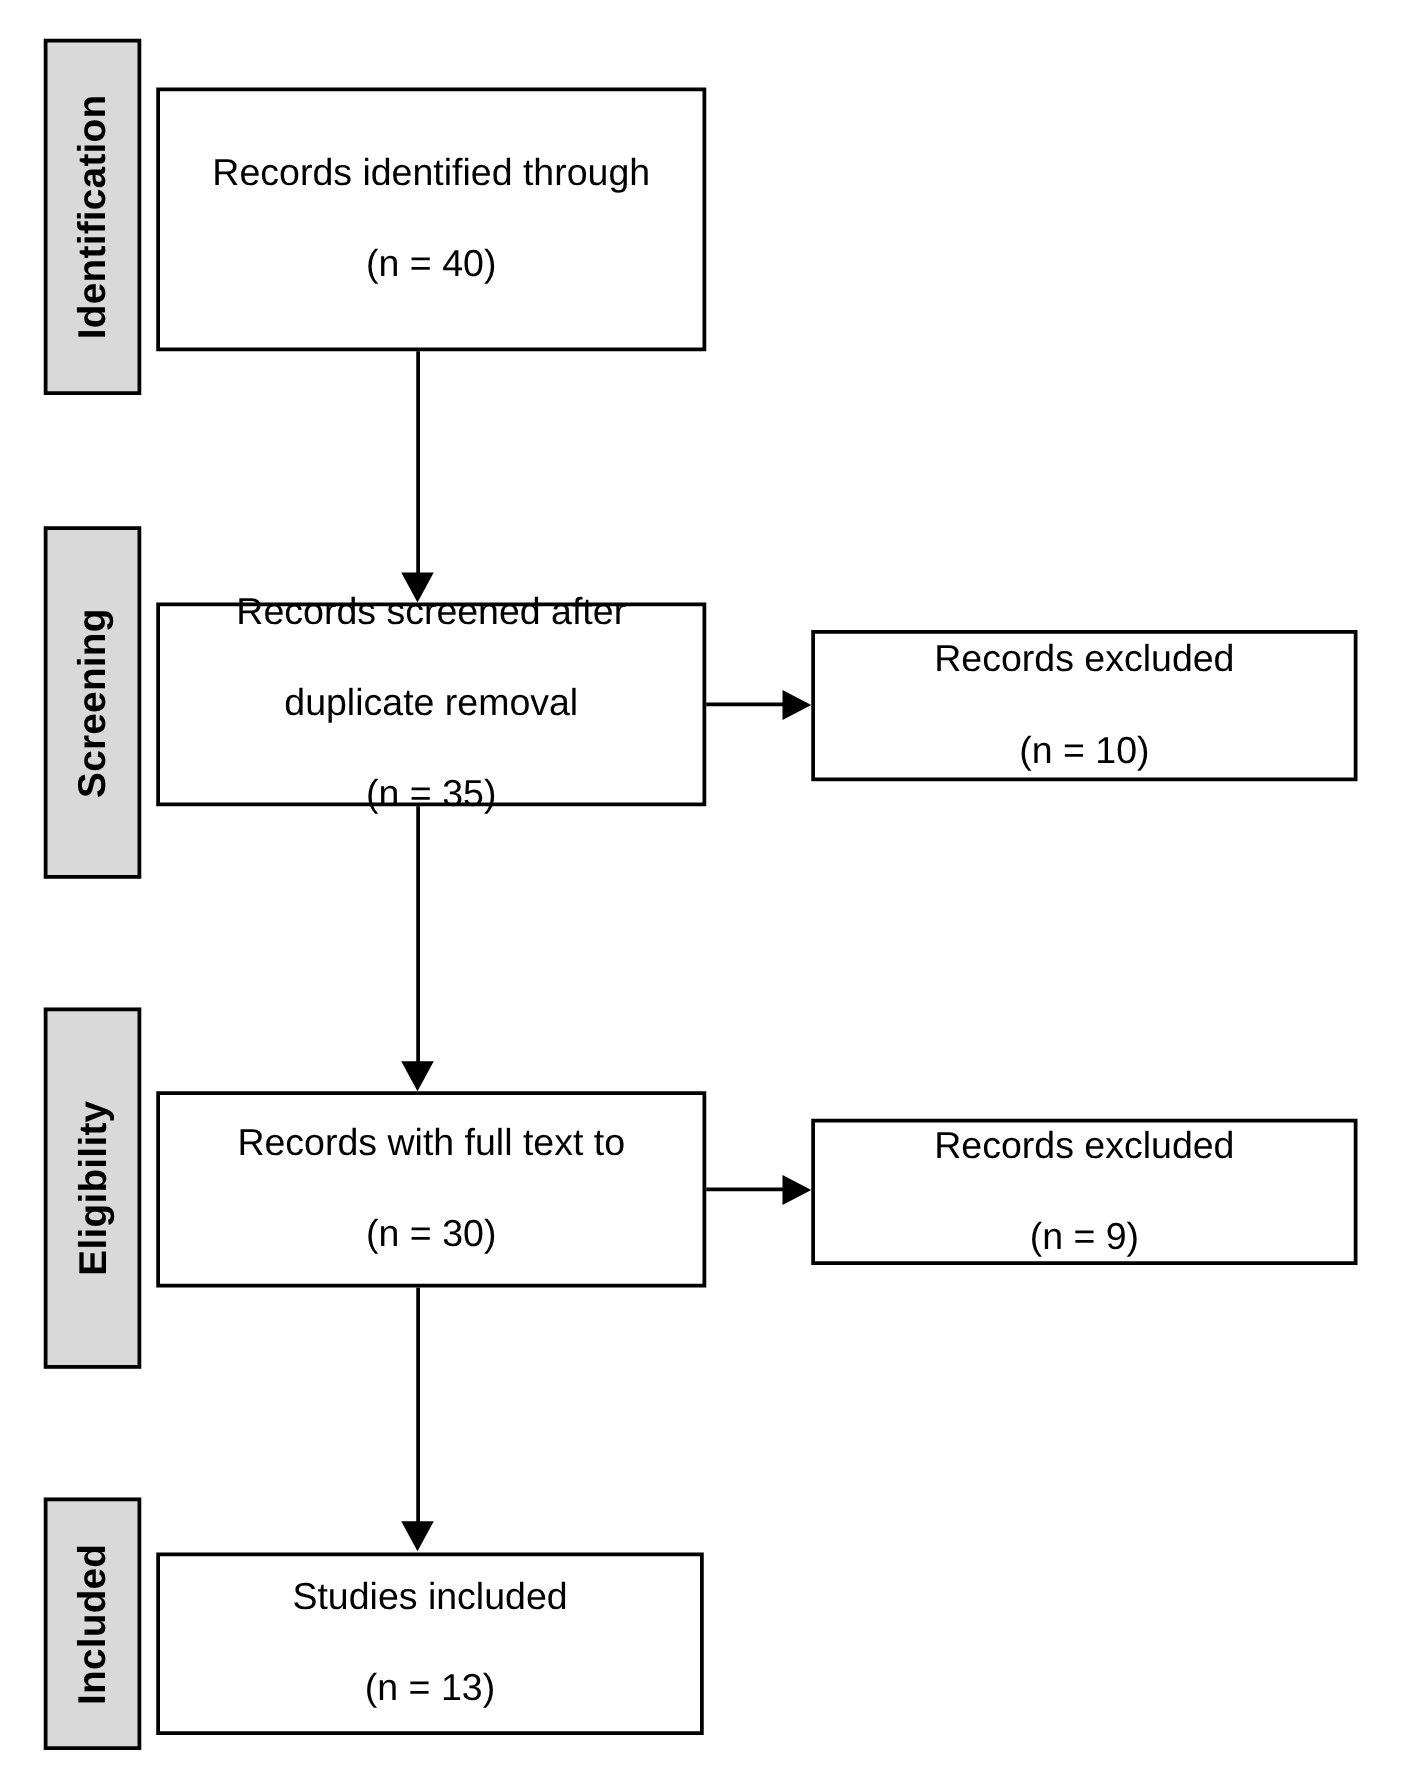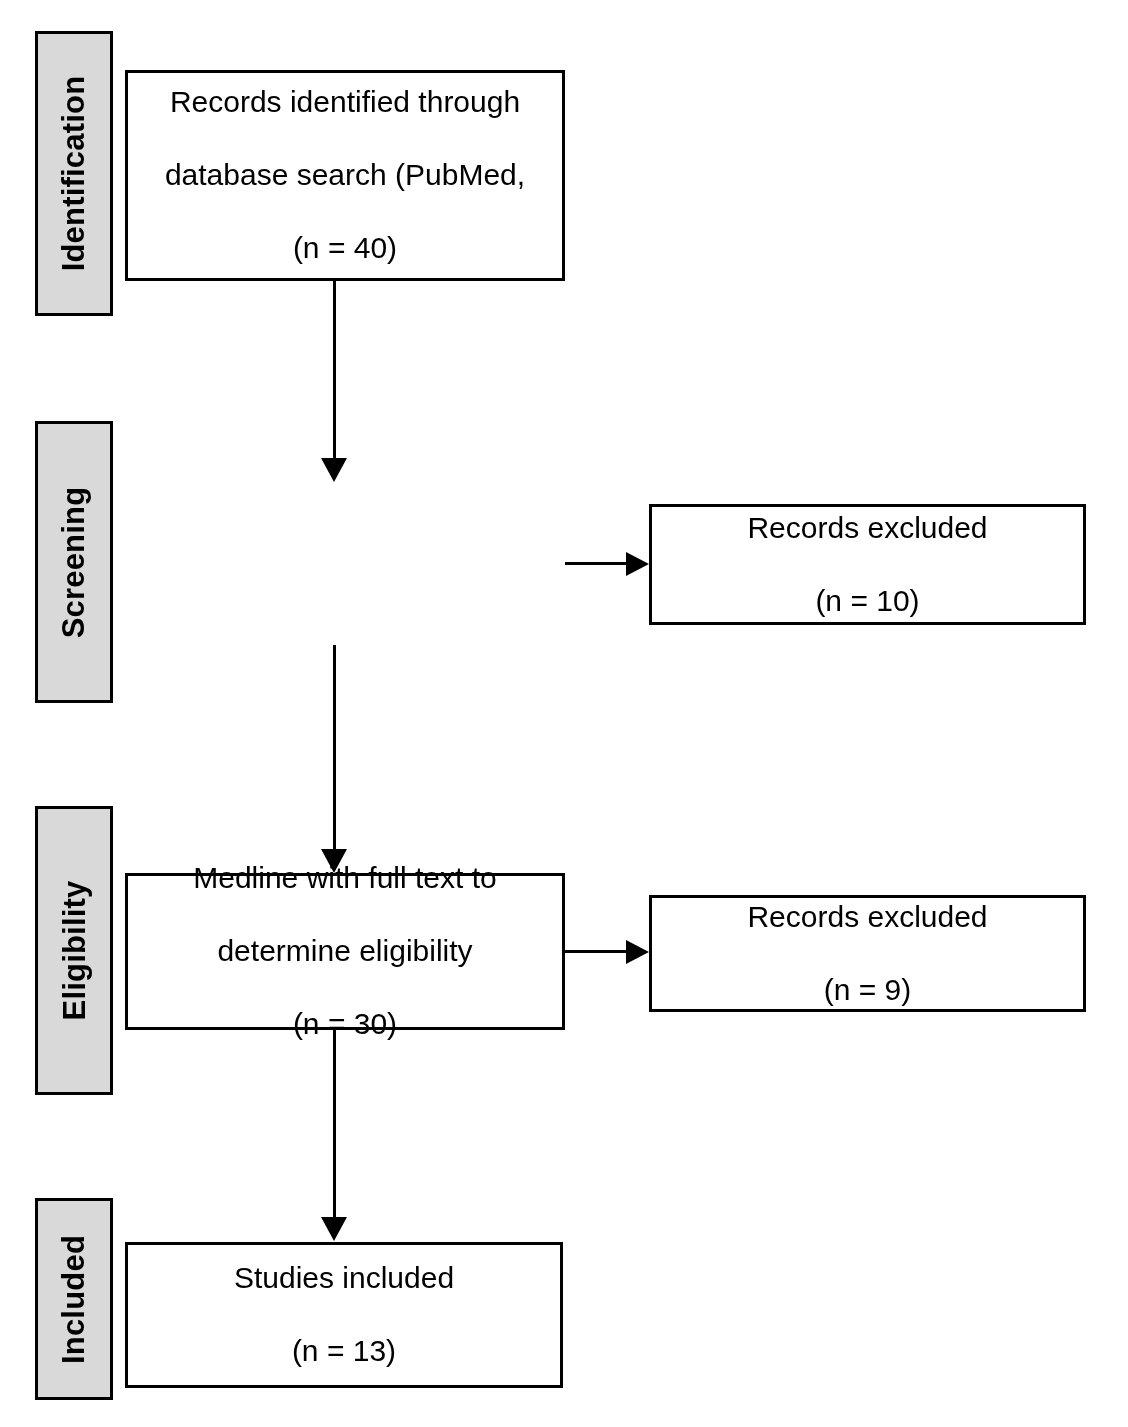"database search (PubMed," div.line { html: <div>database search (PubMed,</div> -> none }
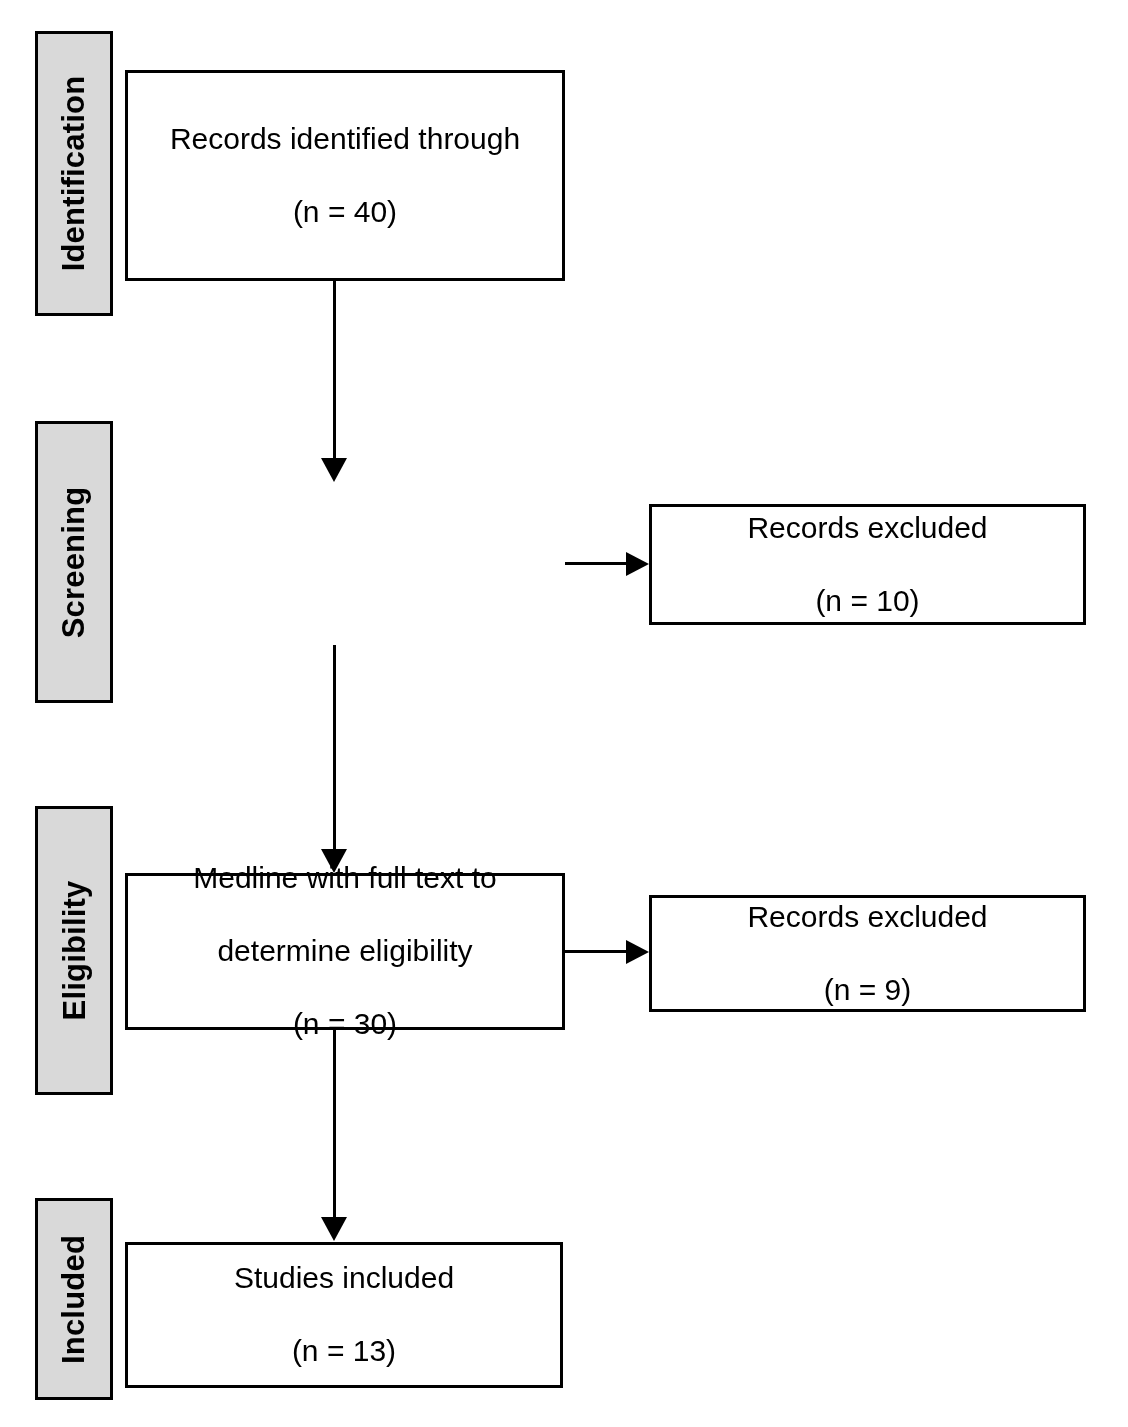"Records screened after" div.flow-box { html: none -> <div> <div>Records screened after</div> <div>duplicate removal</div> <div>(n = 35)</div> </div> }
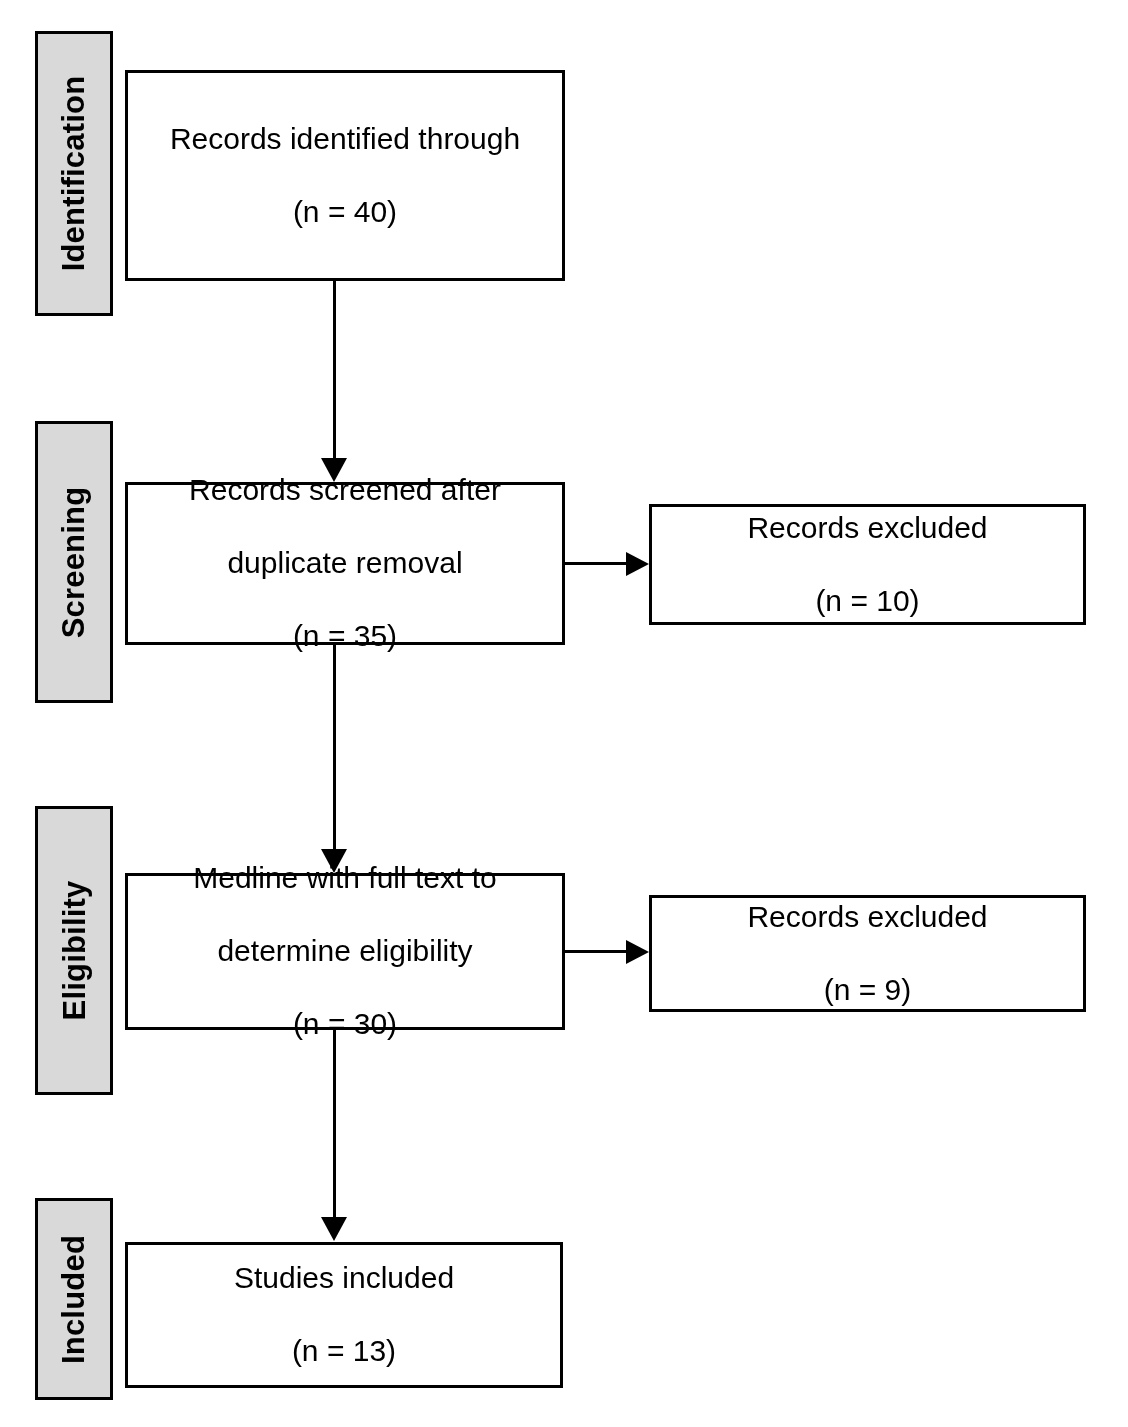"Medline with full text to" div.line { text: Medline -> Records }
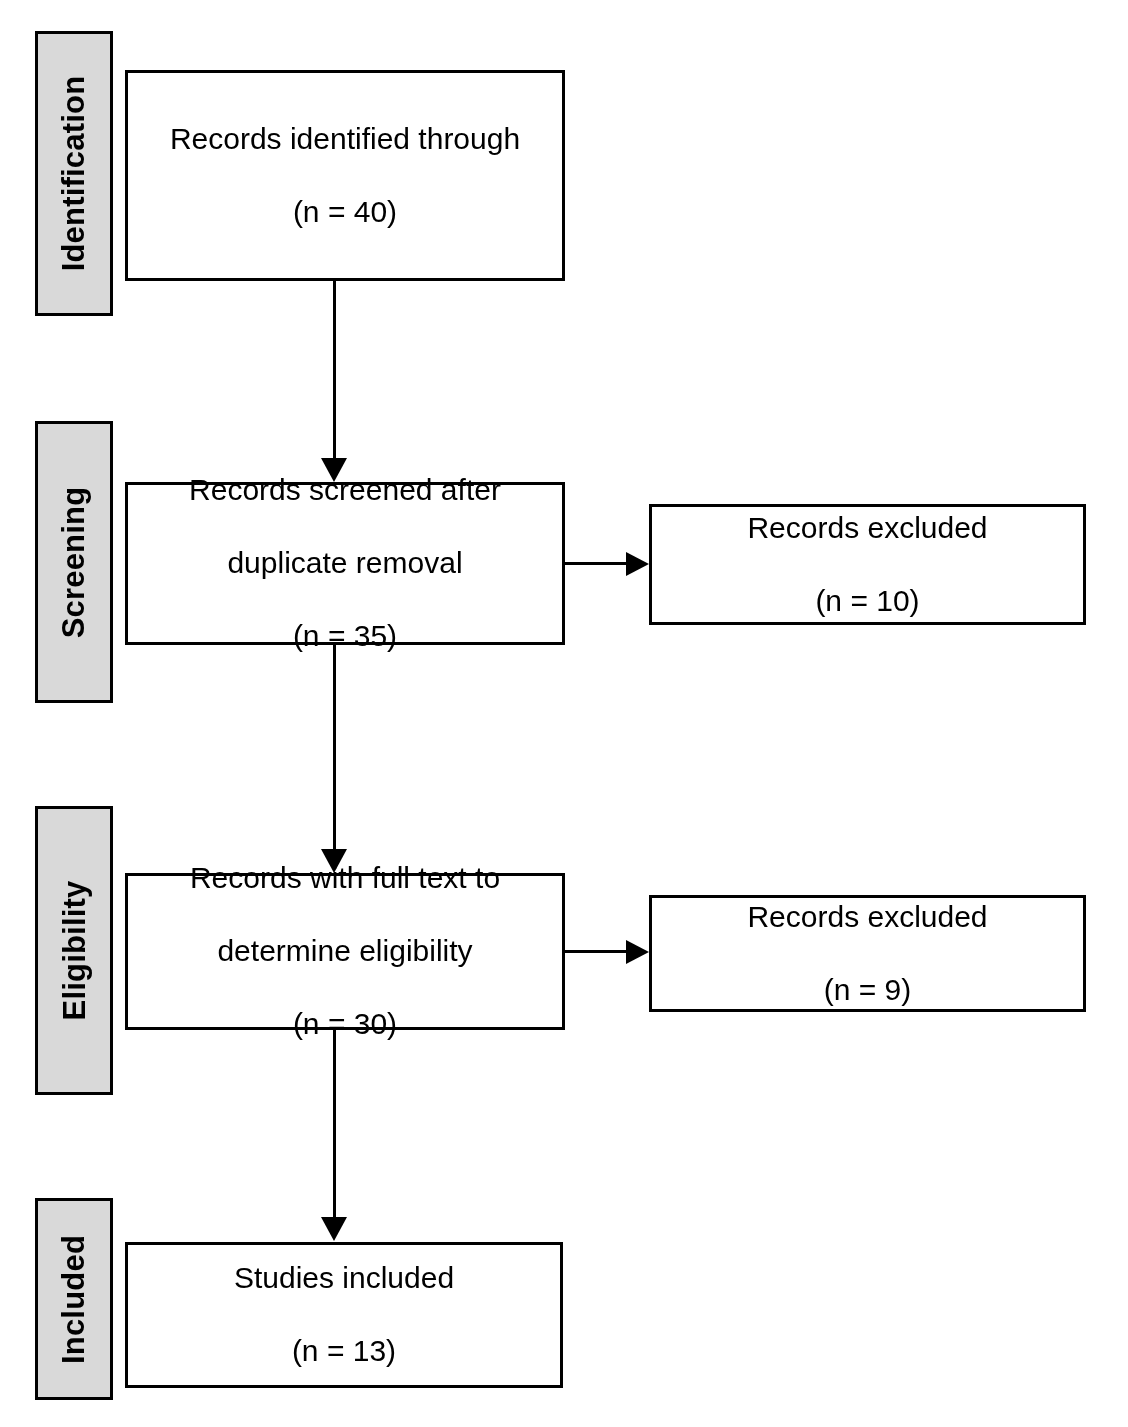"determine eligibility" div.line { html: <div>determine eligibility</div> -> none }
